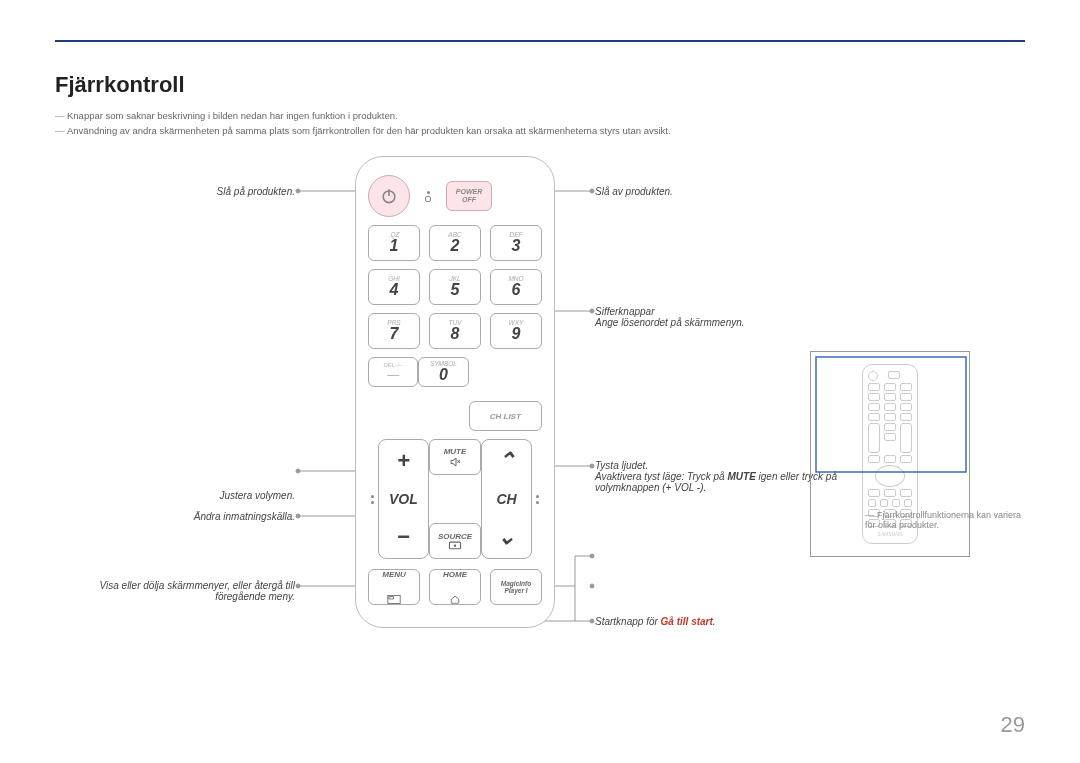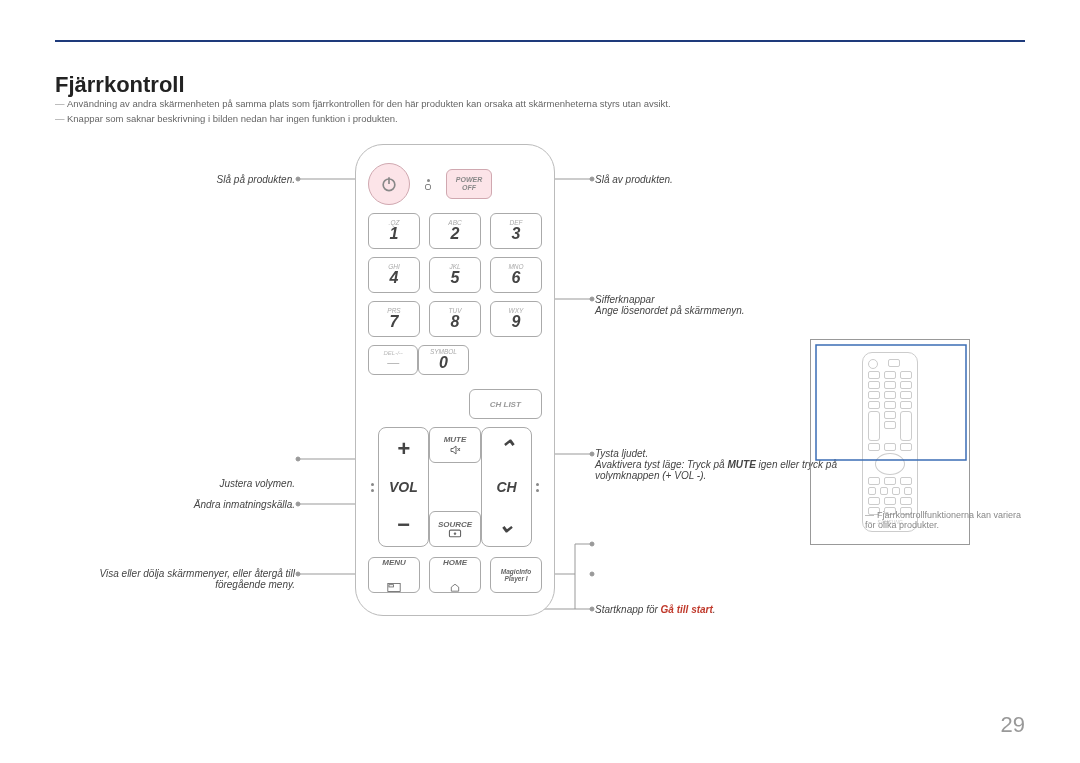"Fjärrkontroll" .title { margin-bottom: none -> 12px }
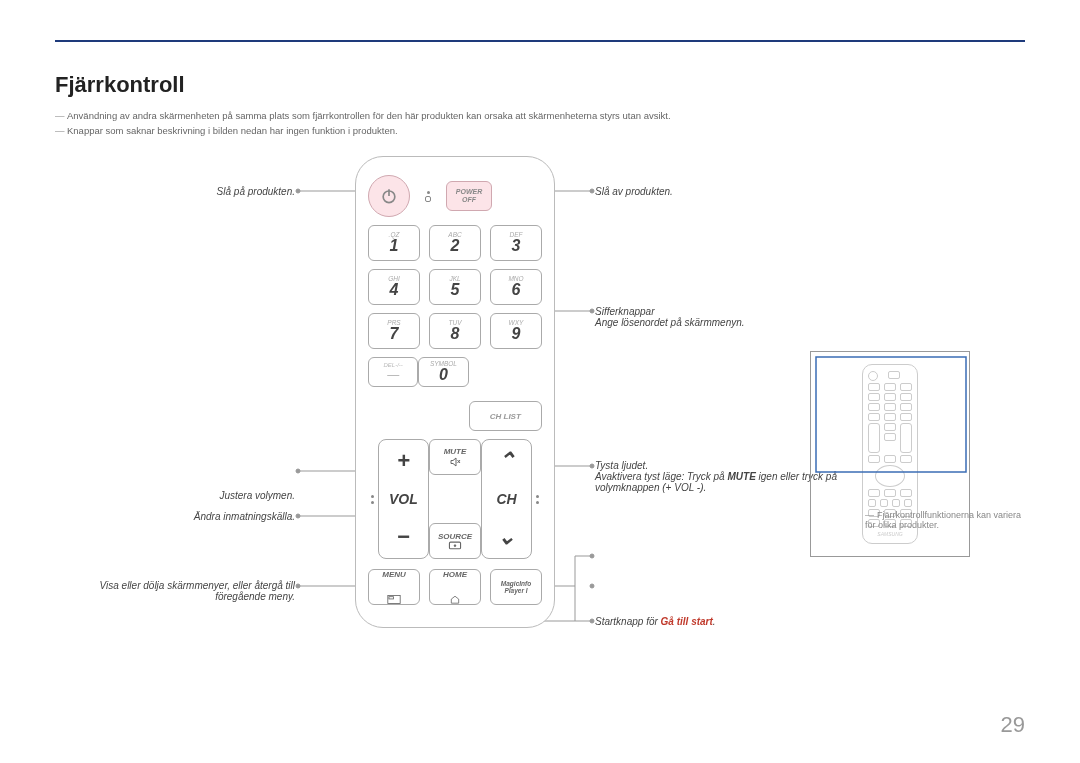"― Användning av andra skärmenheten" div.note { order: before "― Knappar som saknar beskrivning" -> after "― Knappar som saknar beskrivning" }
